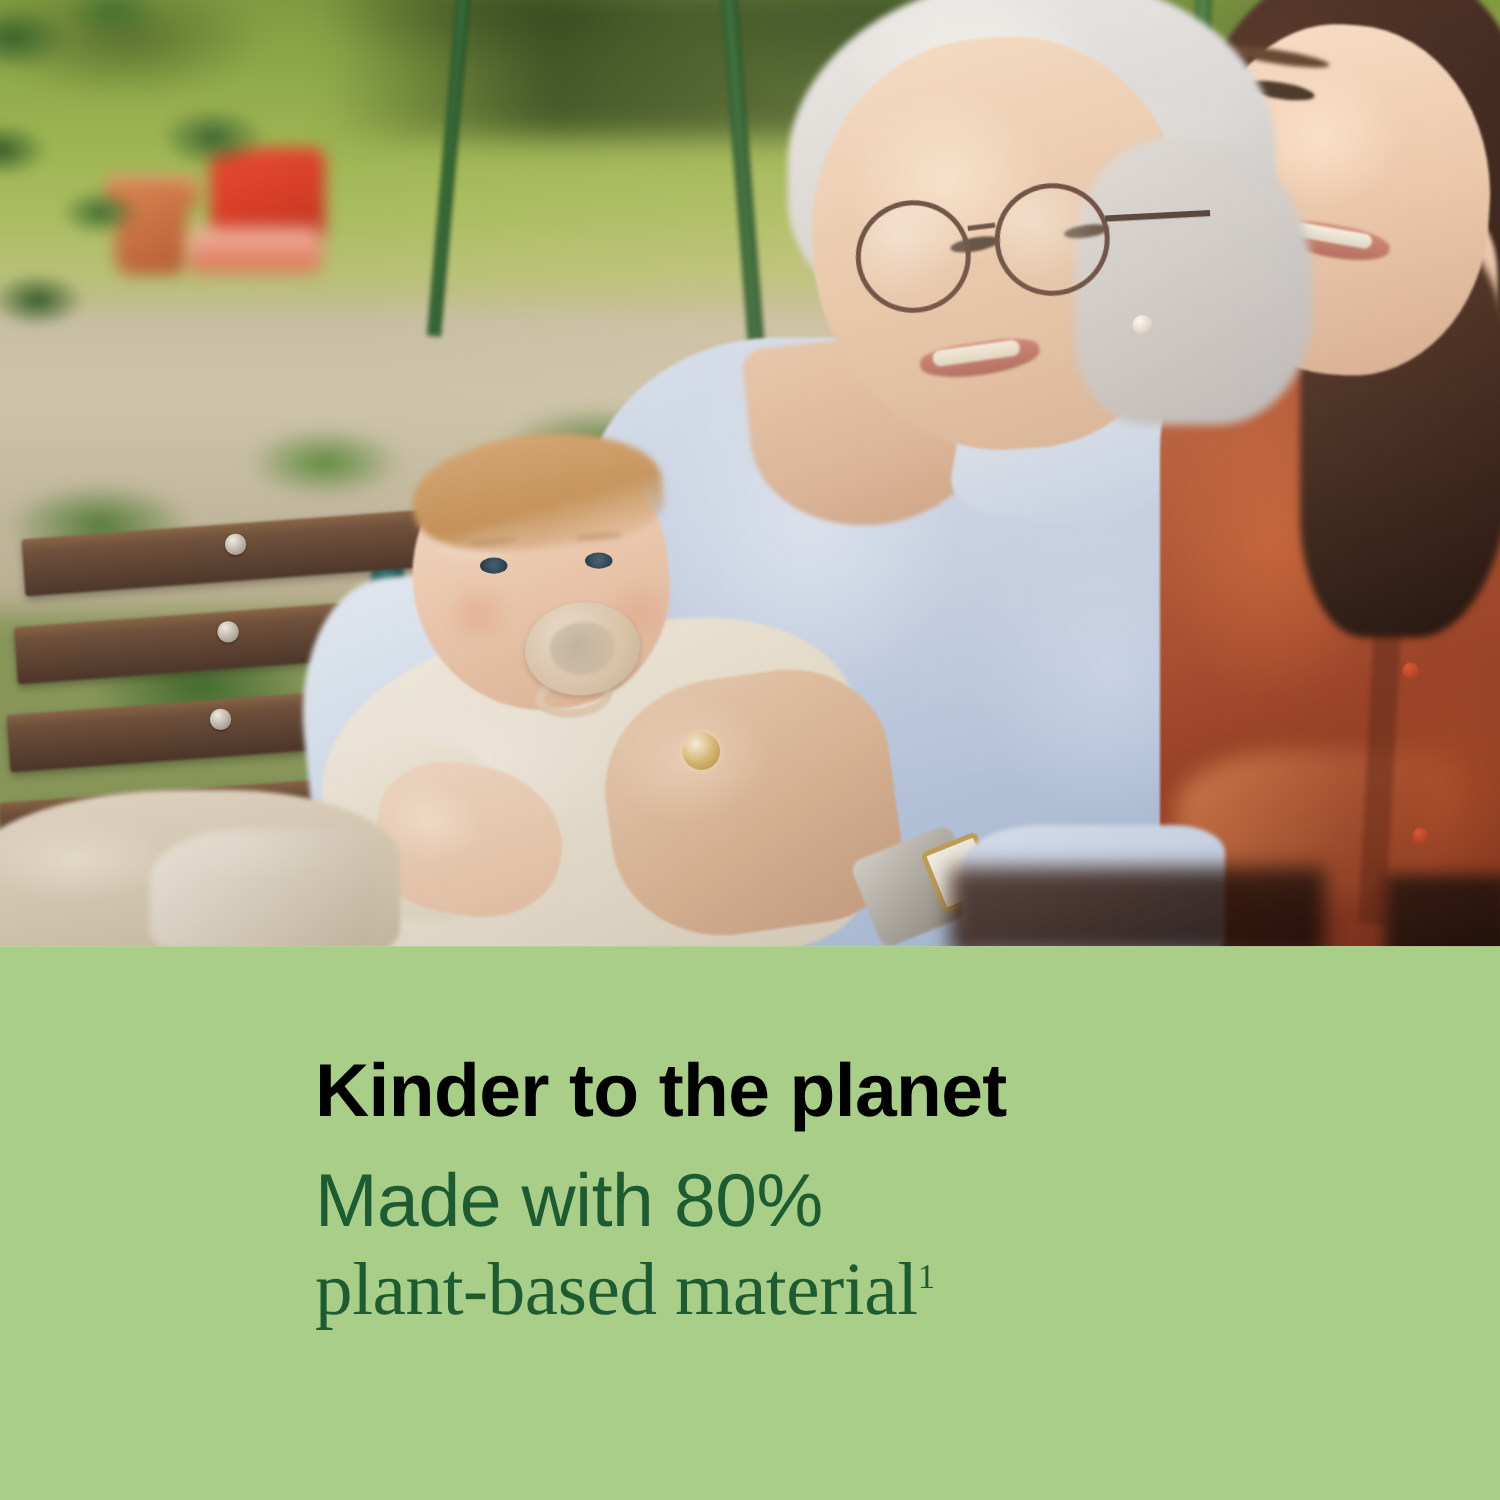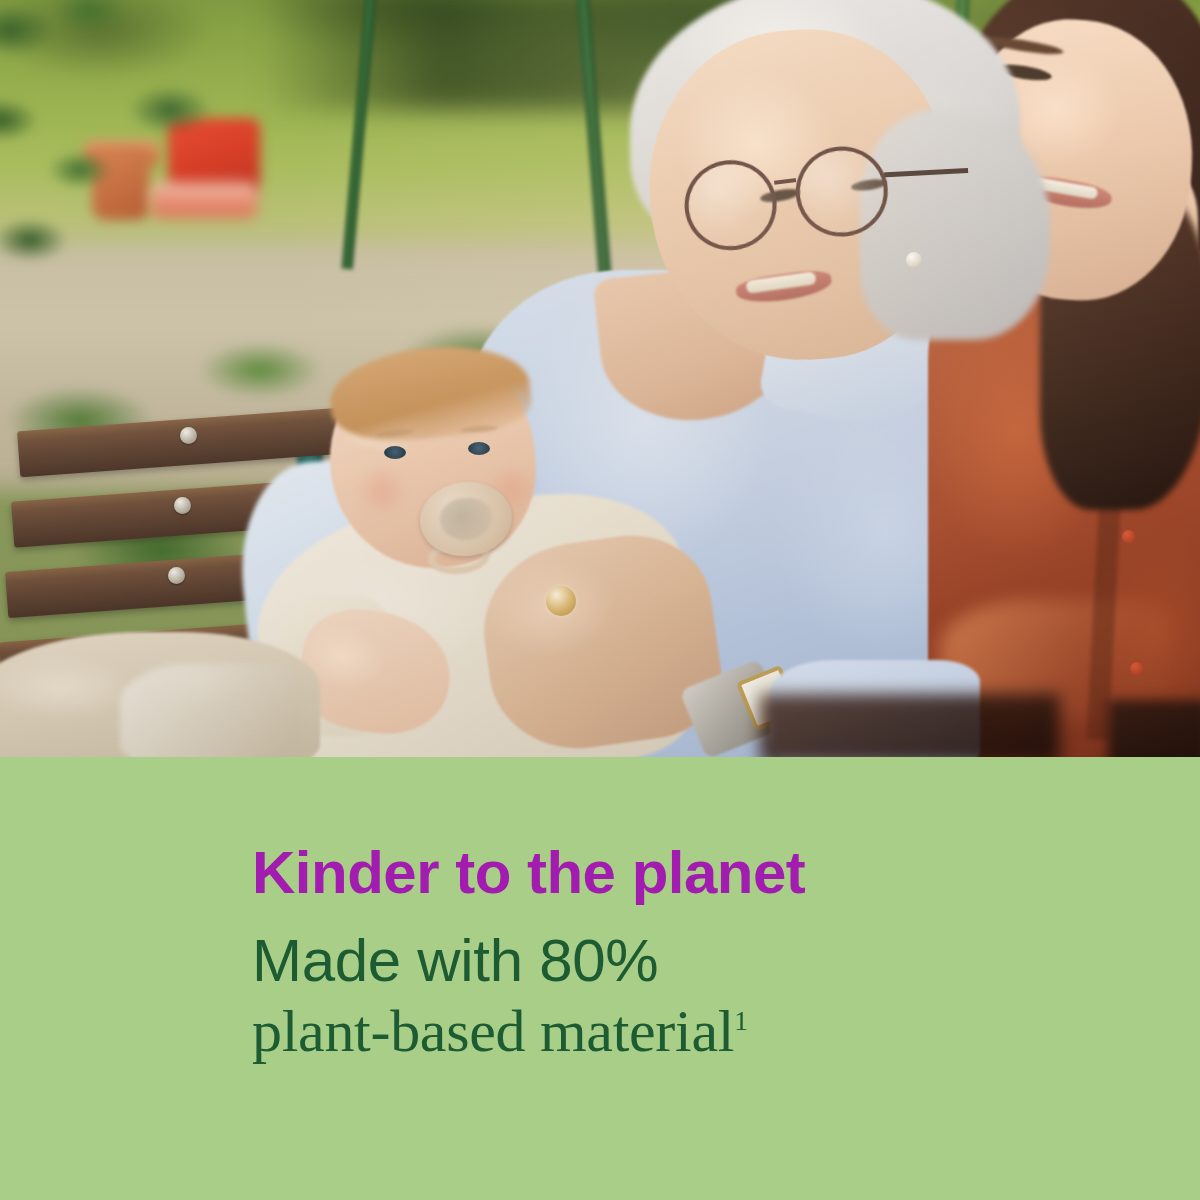"Kinder to the planet" .headline { color: #a21caf -> #000000 }
